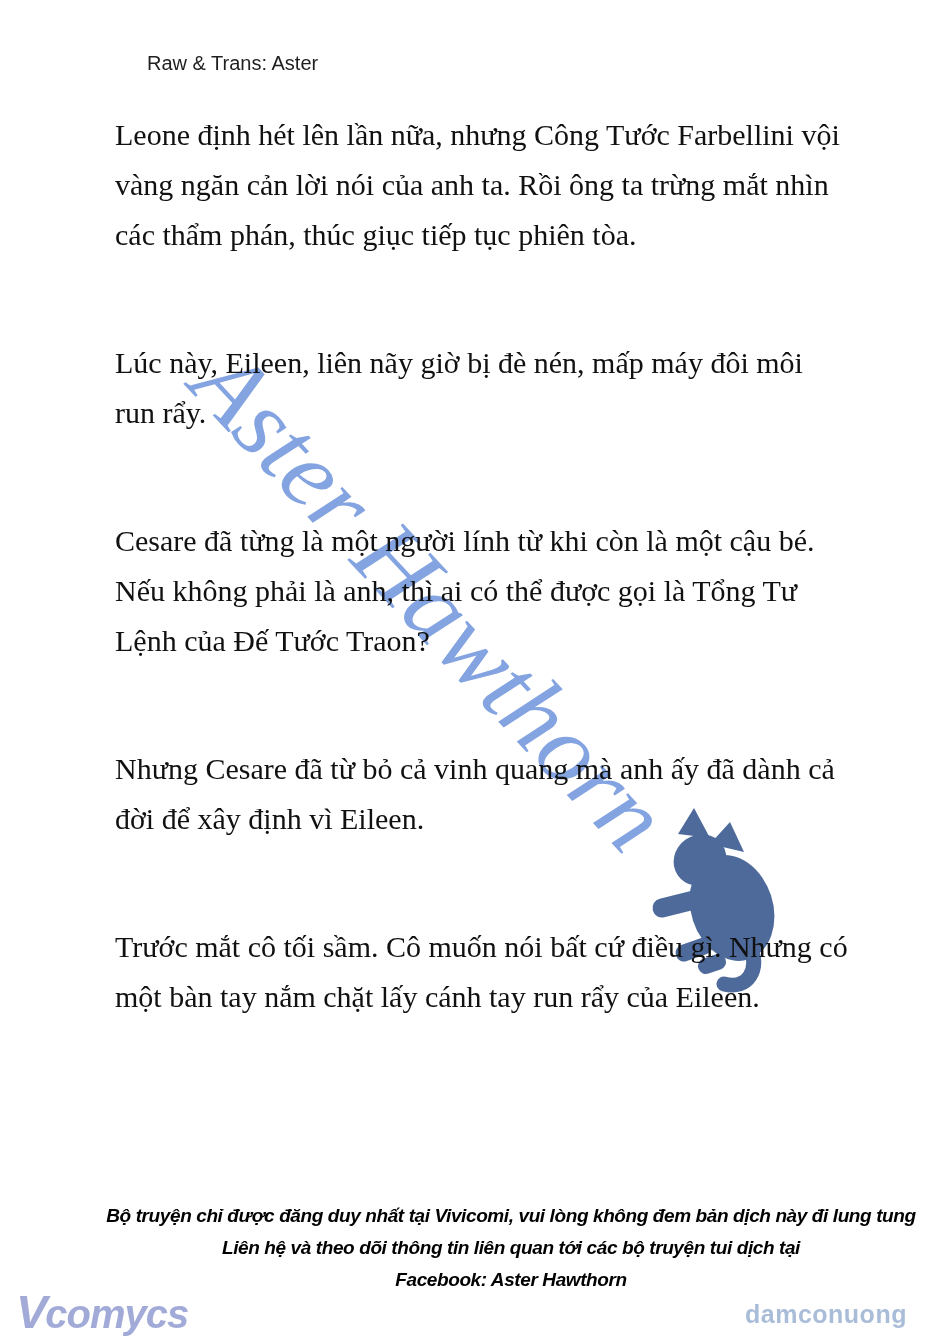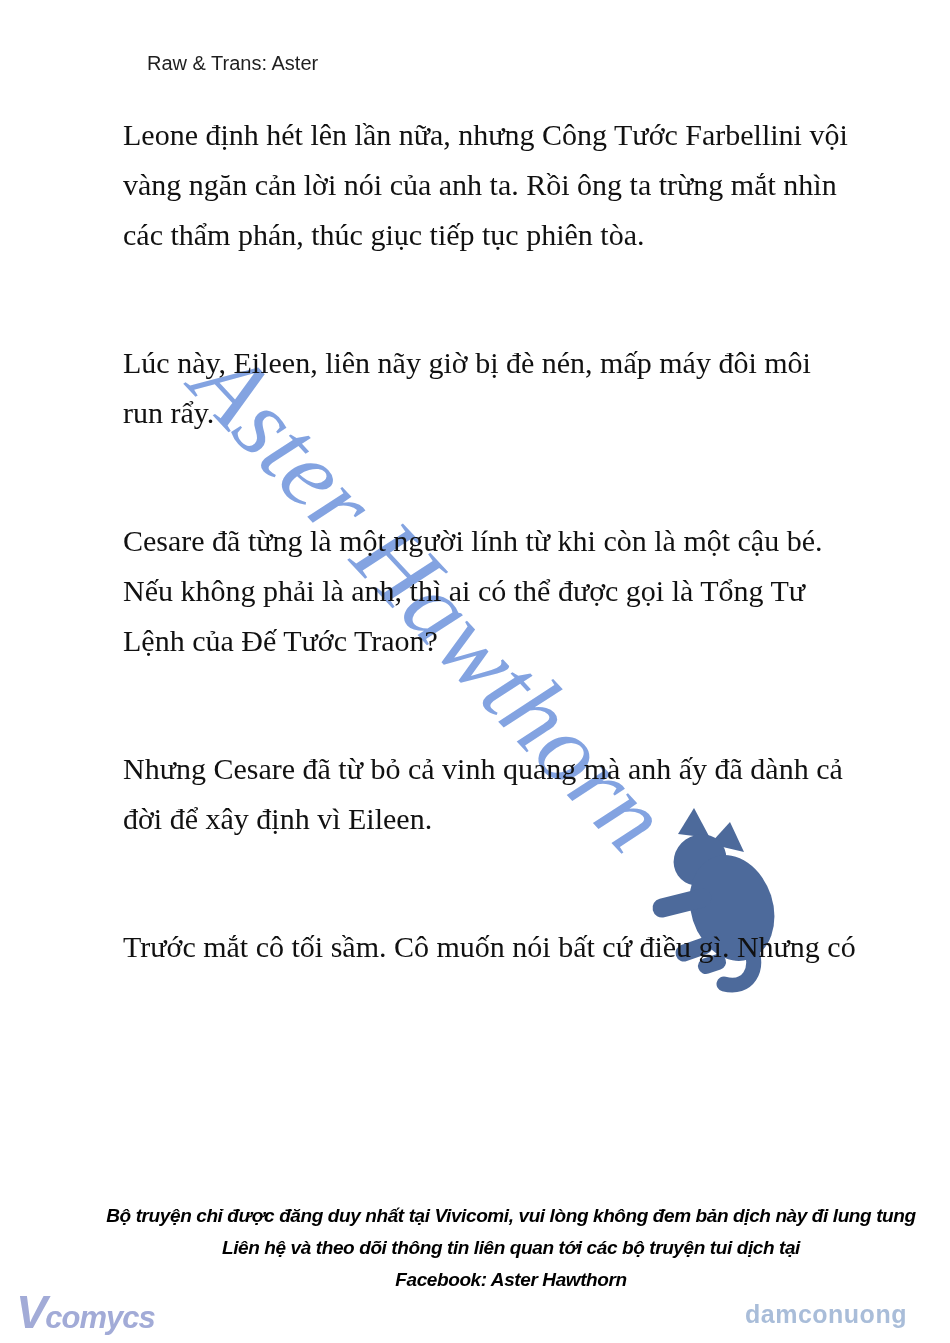"Leone định hét lên lần" .story-text p { margin: 0 0 78px 8px -> 0 0 78px 0 }
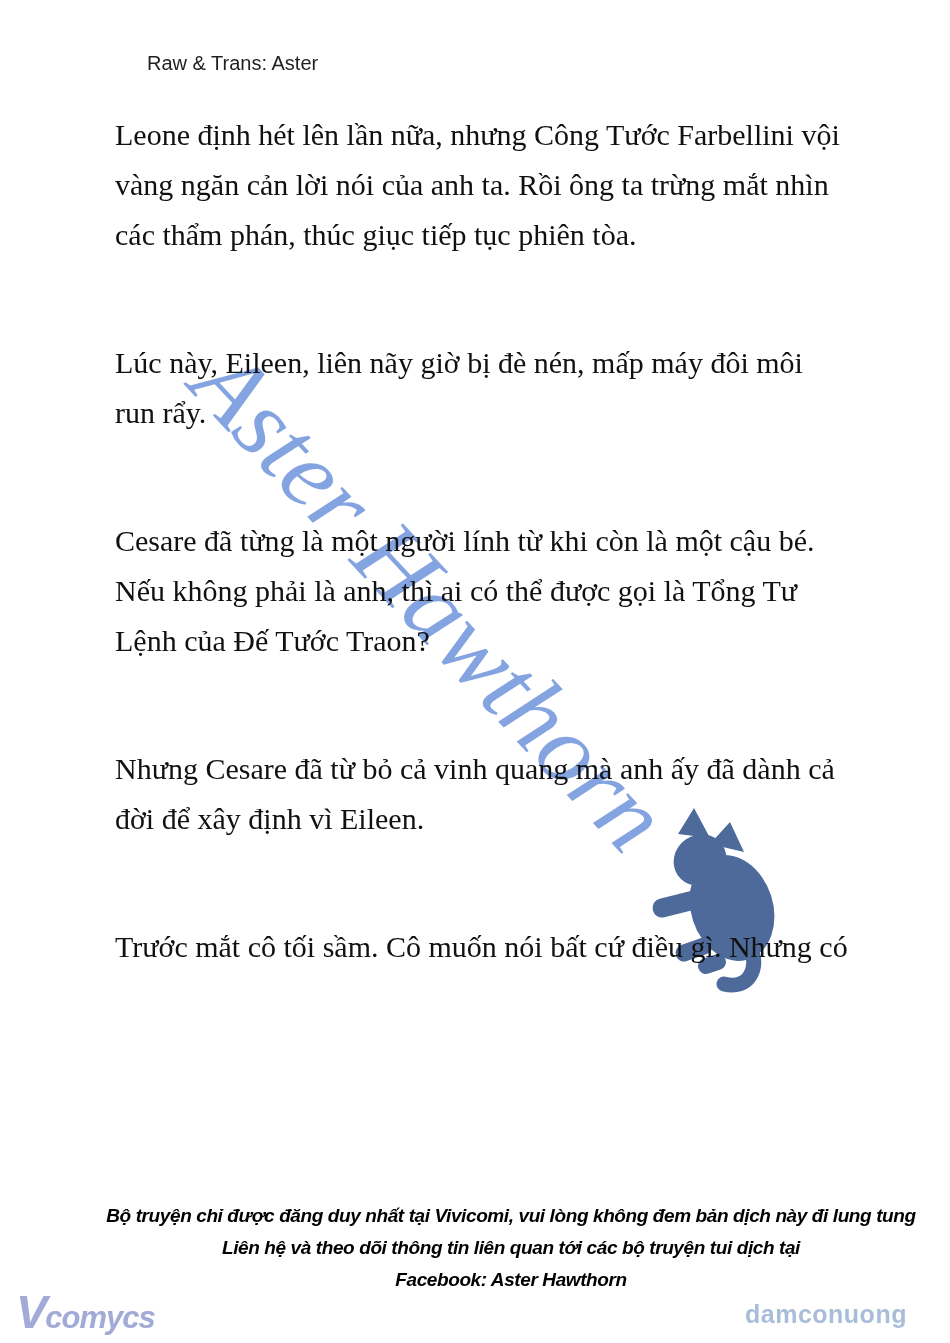"một bàn tay nắm chặt" span.line { html: none -> <span>một bàn tay nắm chặt lấy cánh tay run rẩy của Eileen.</span> }
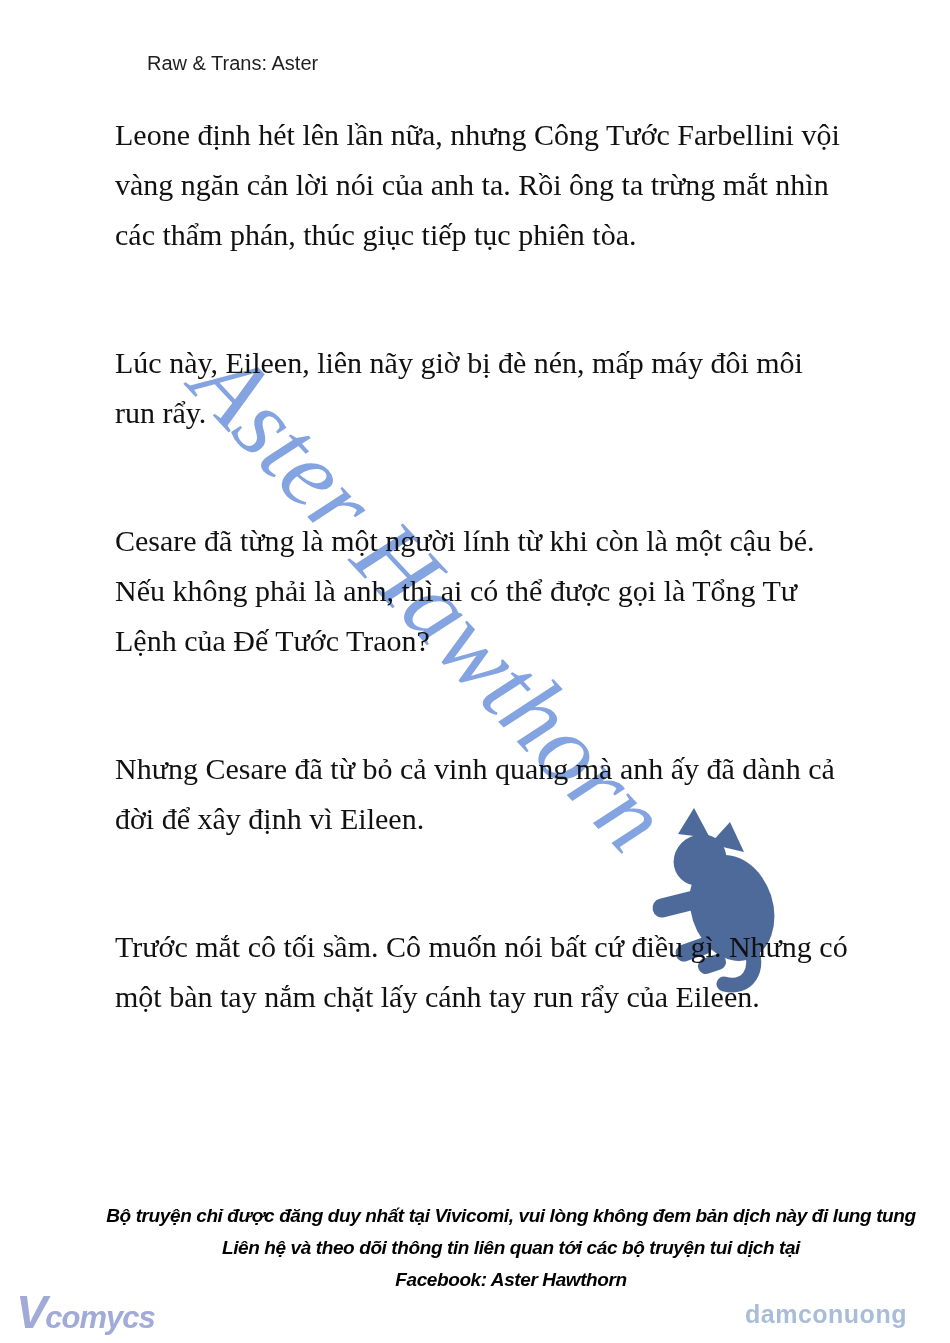"Vcomycs" .vcomycs-logo { font-size: 31px -> 40px }
